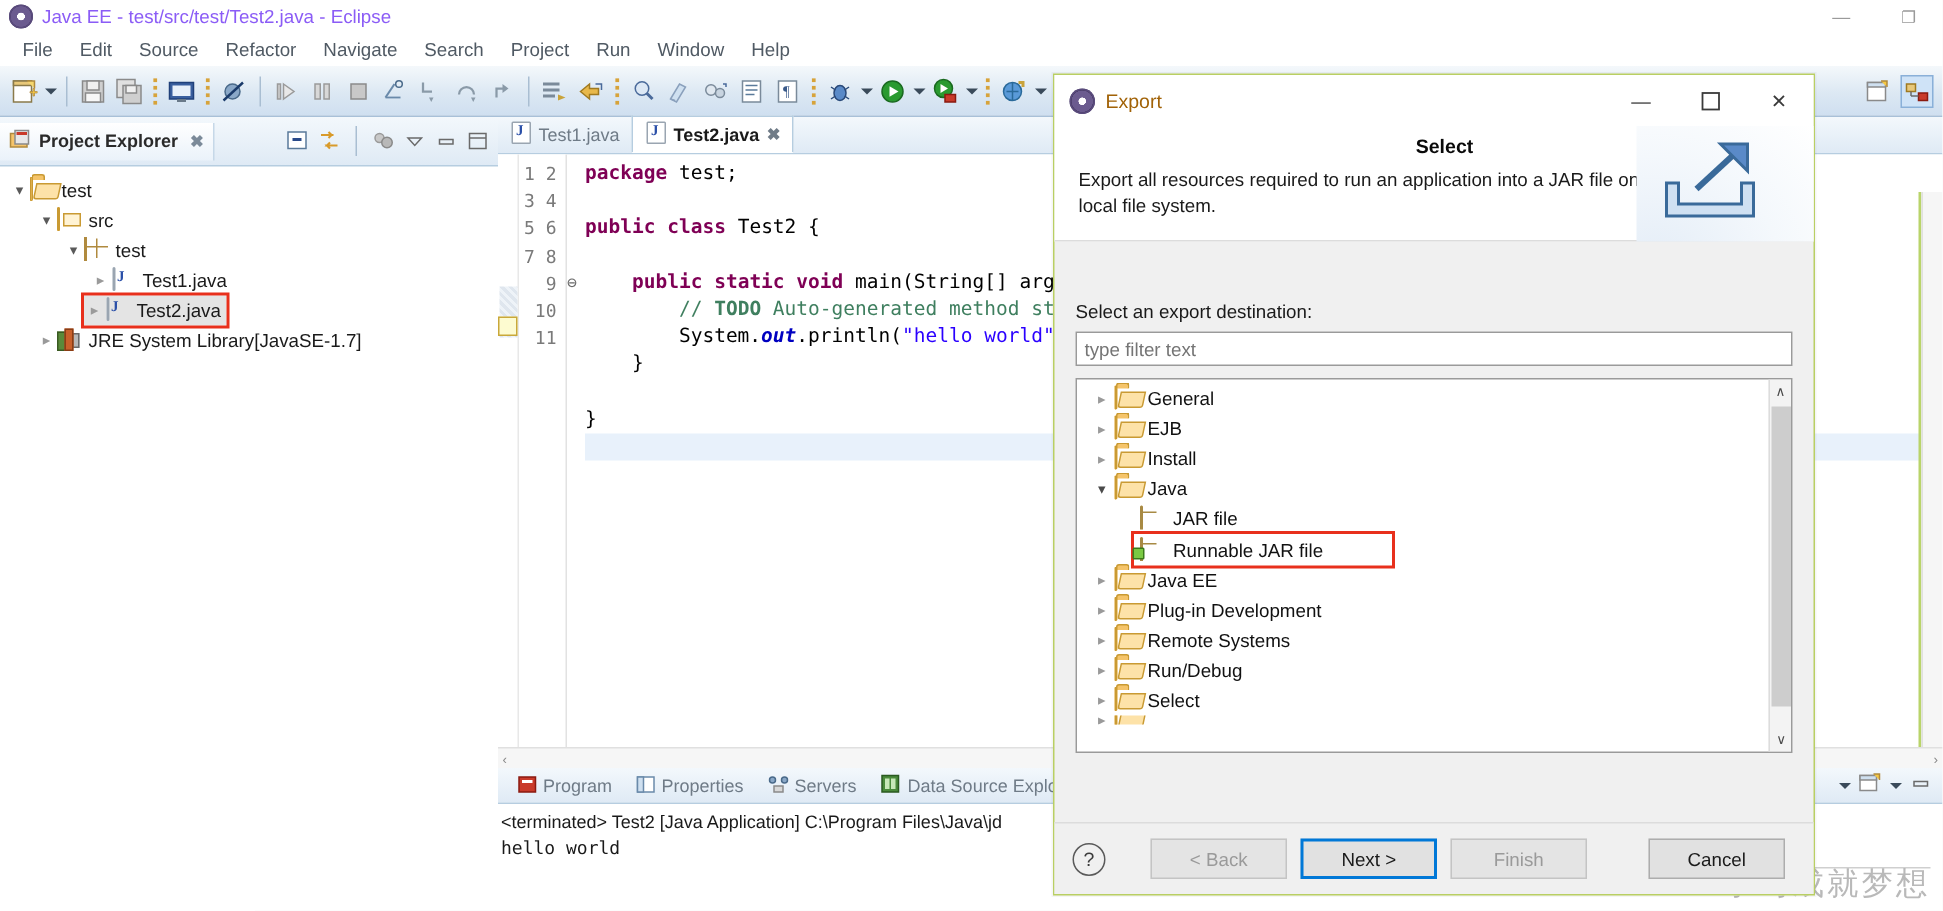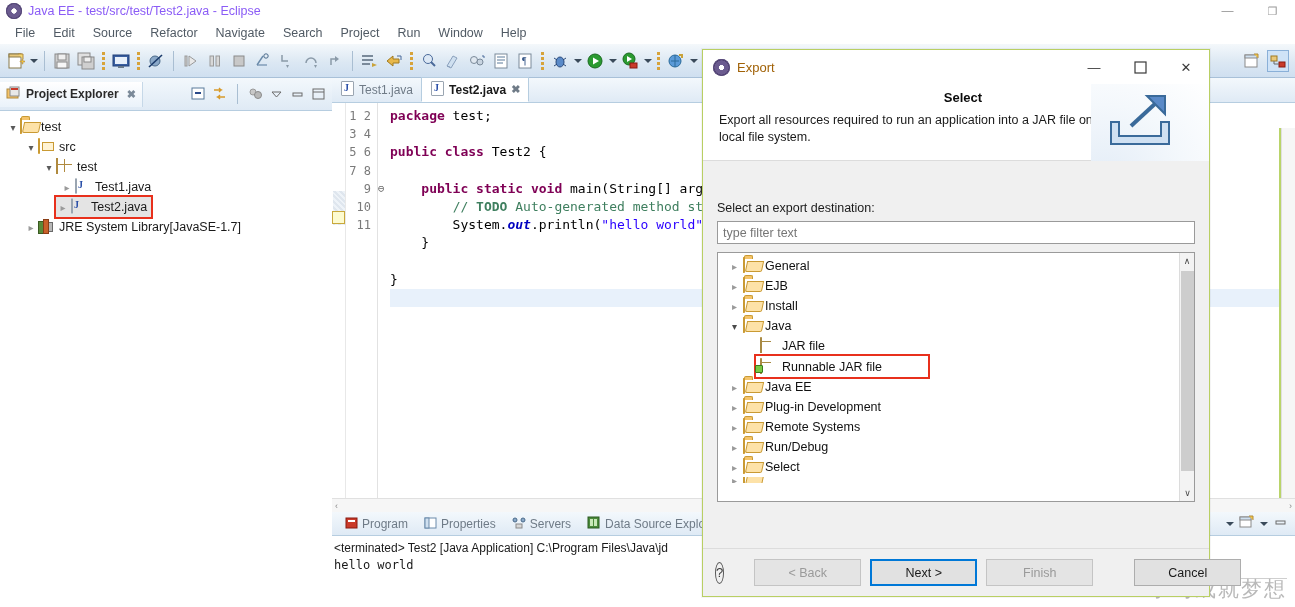"< Back" .dbtn { width: 107px -> 91px }
